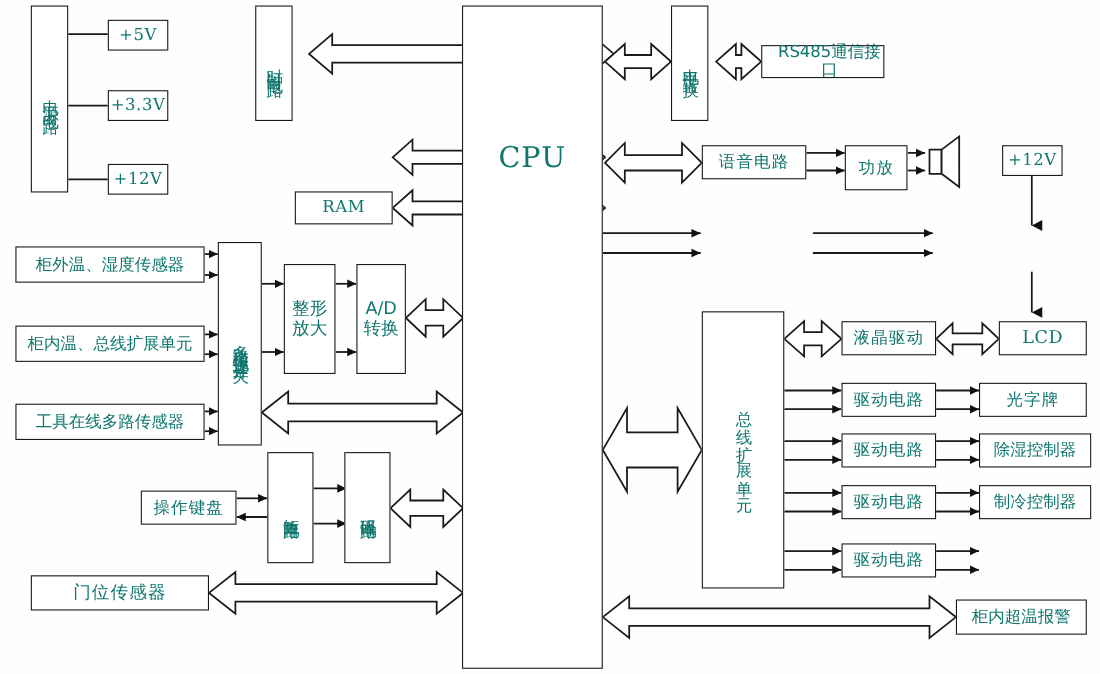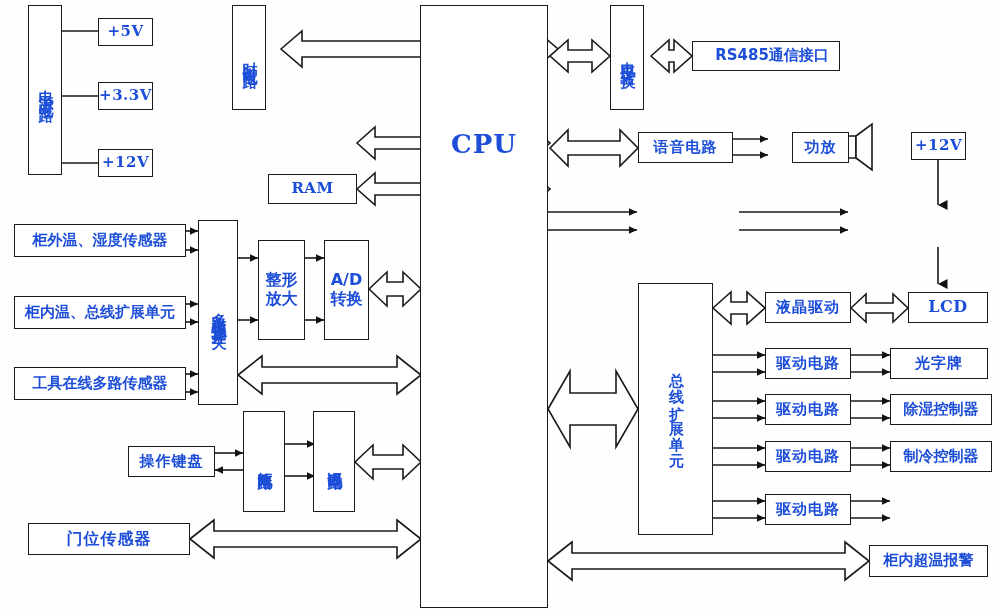"+5V" .box { color: #1d4ed8 -> #0f766e; font-weight: bold -> none }
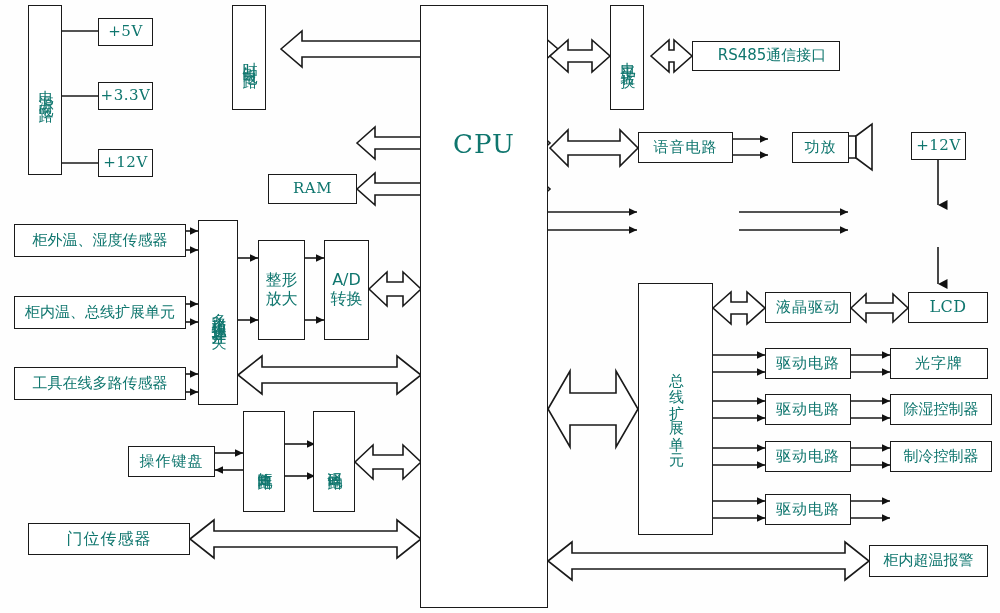"RS485通信接口" div.box { width: 148px -> 112px }
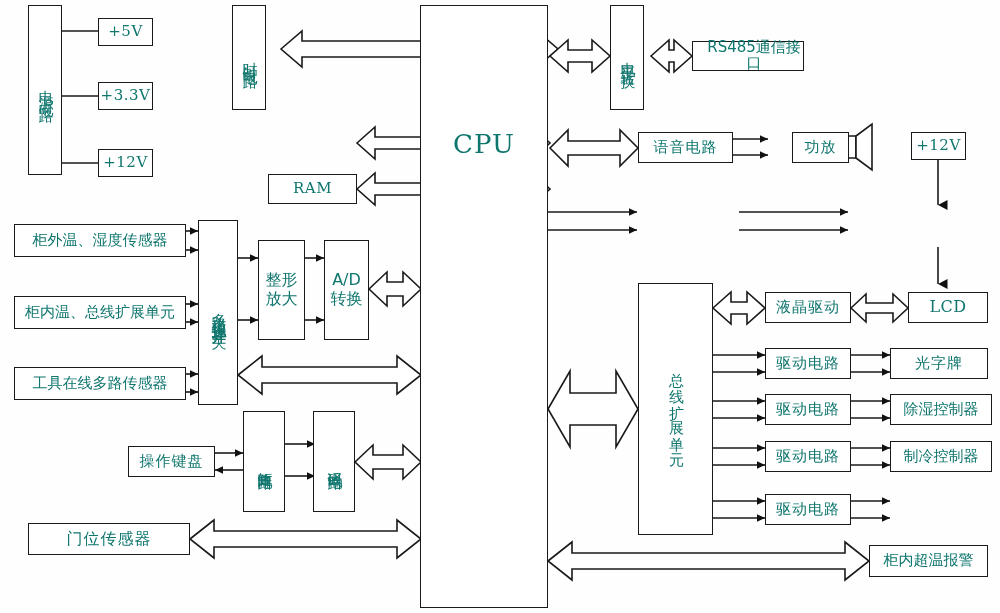"功放" div.box { height: 31px -> 41px; left: 792px -> 768px }
